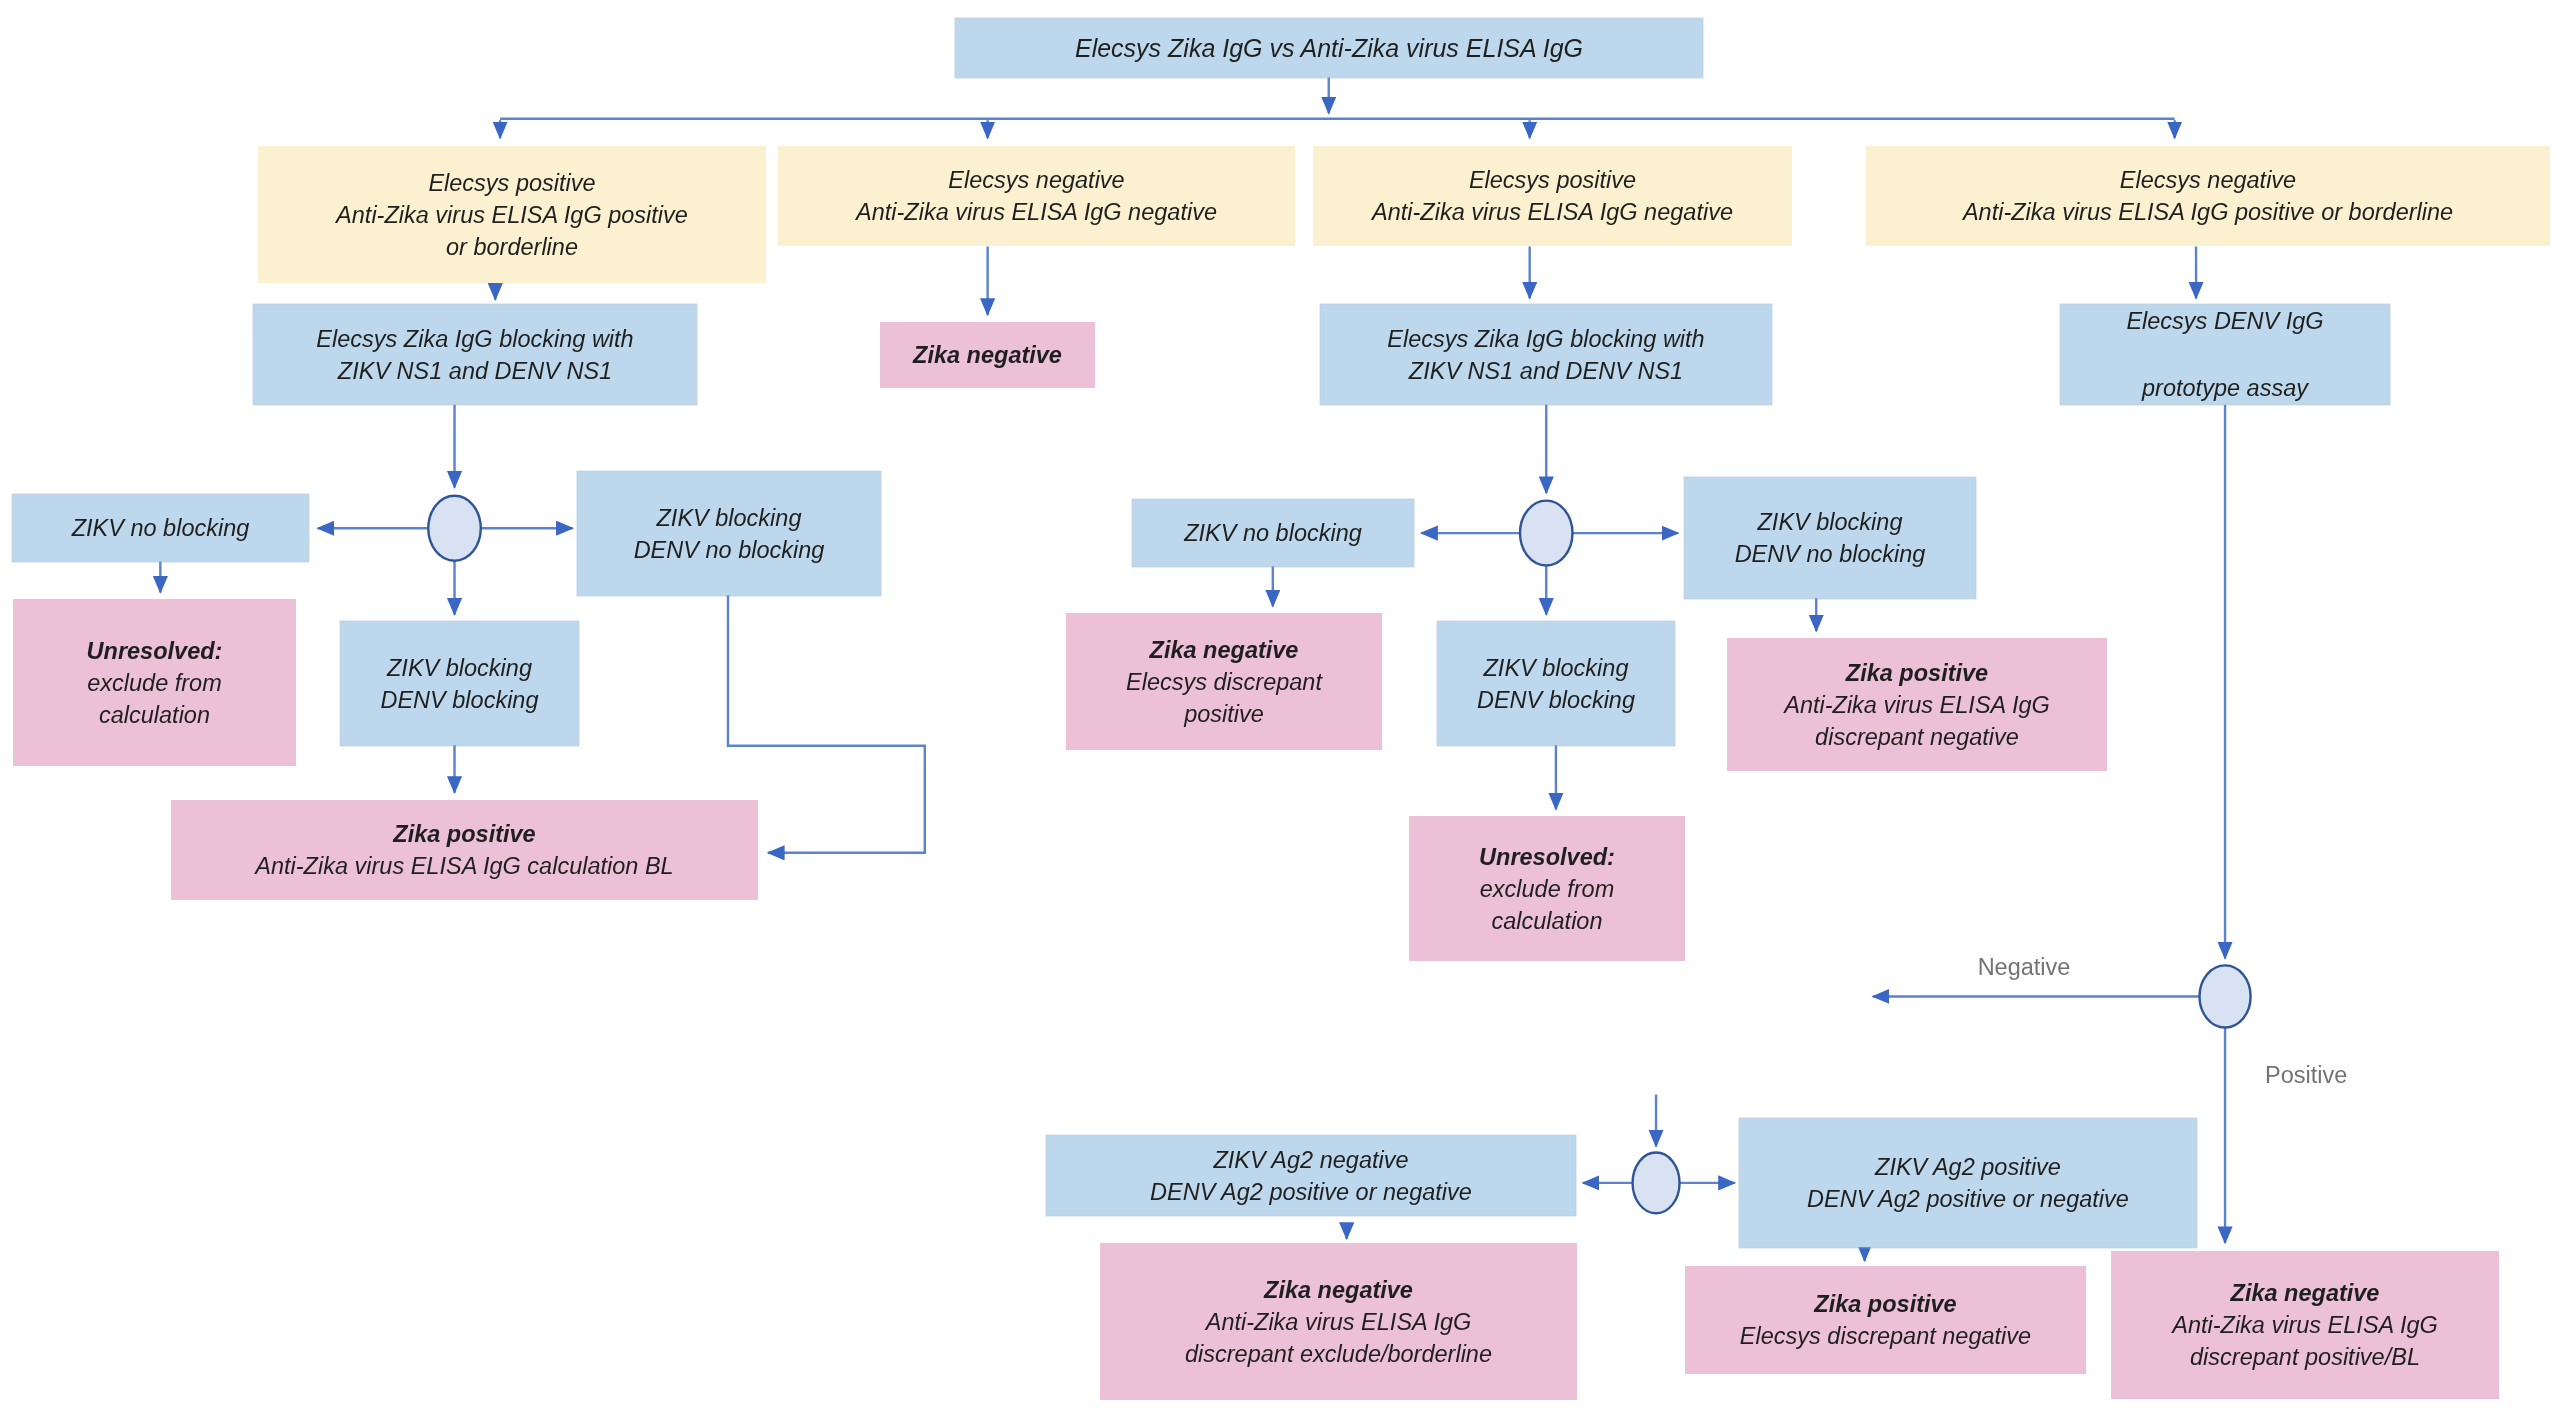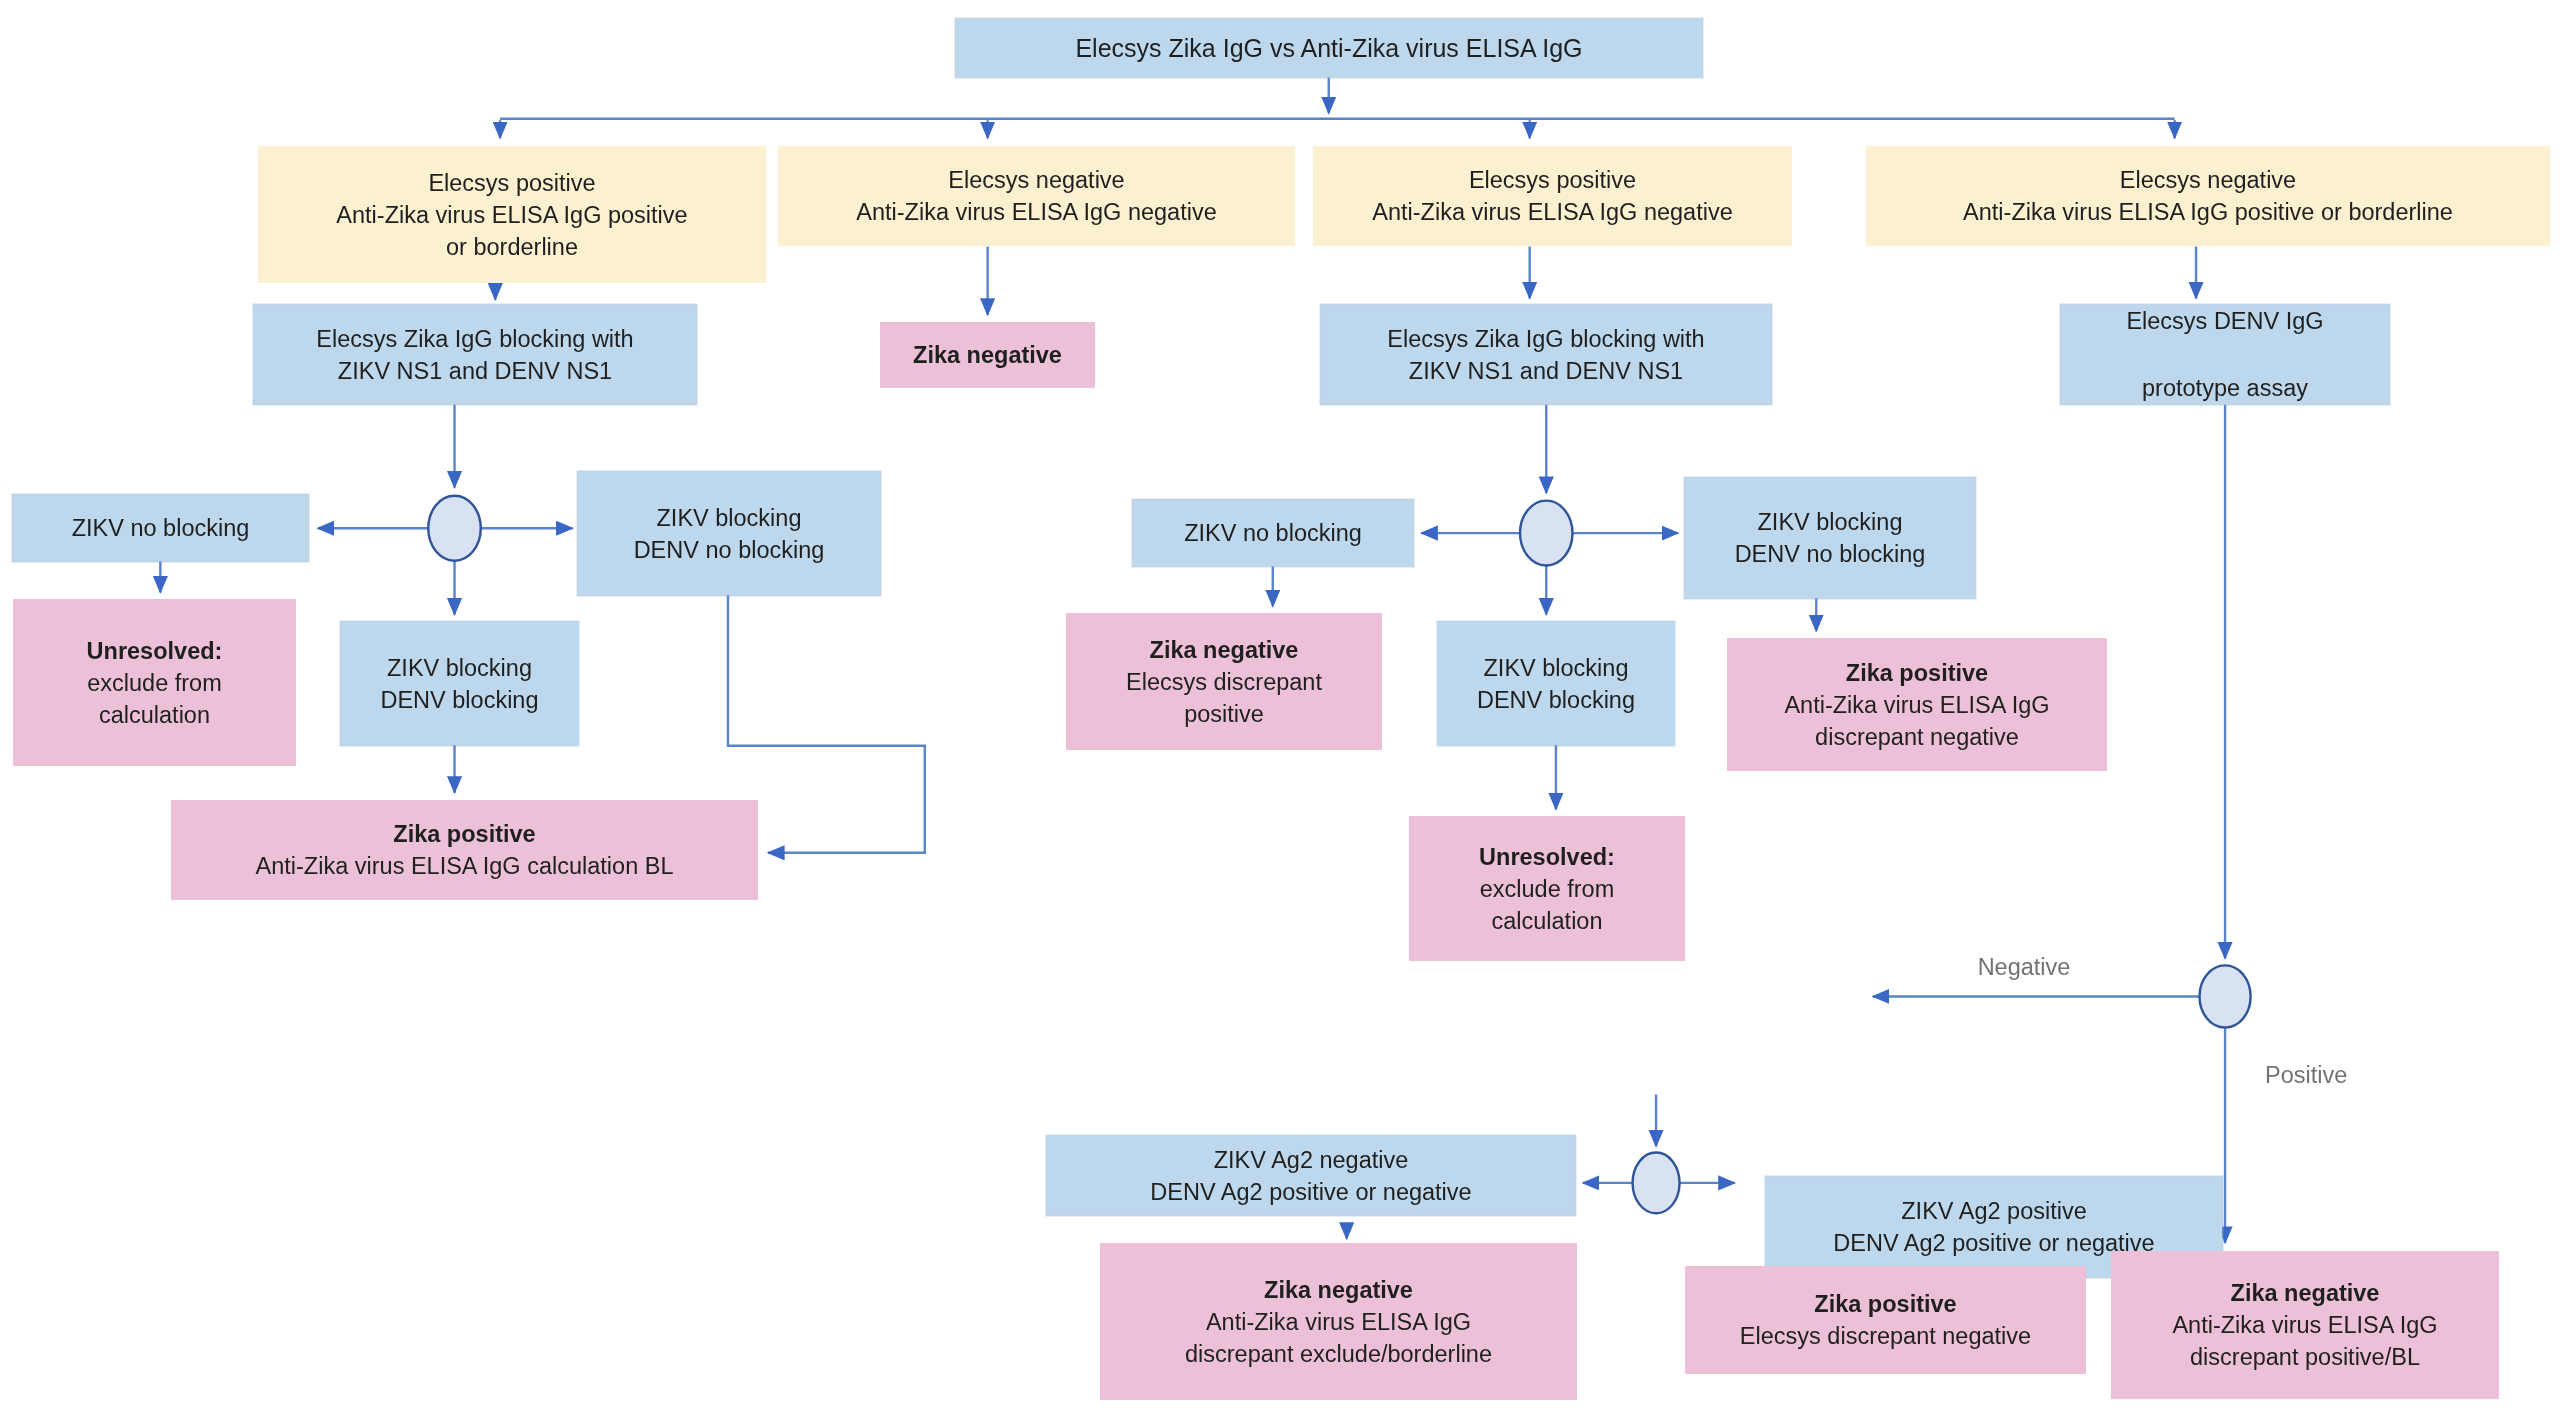"Elecsys Zika IgG vs Anti-Zika" .box { font-style: none -> italic }
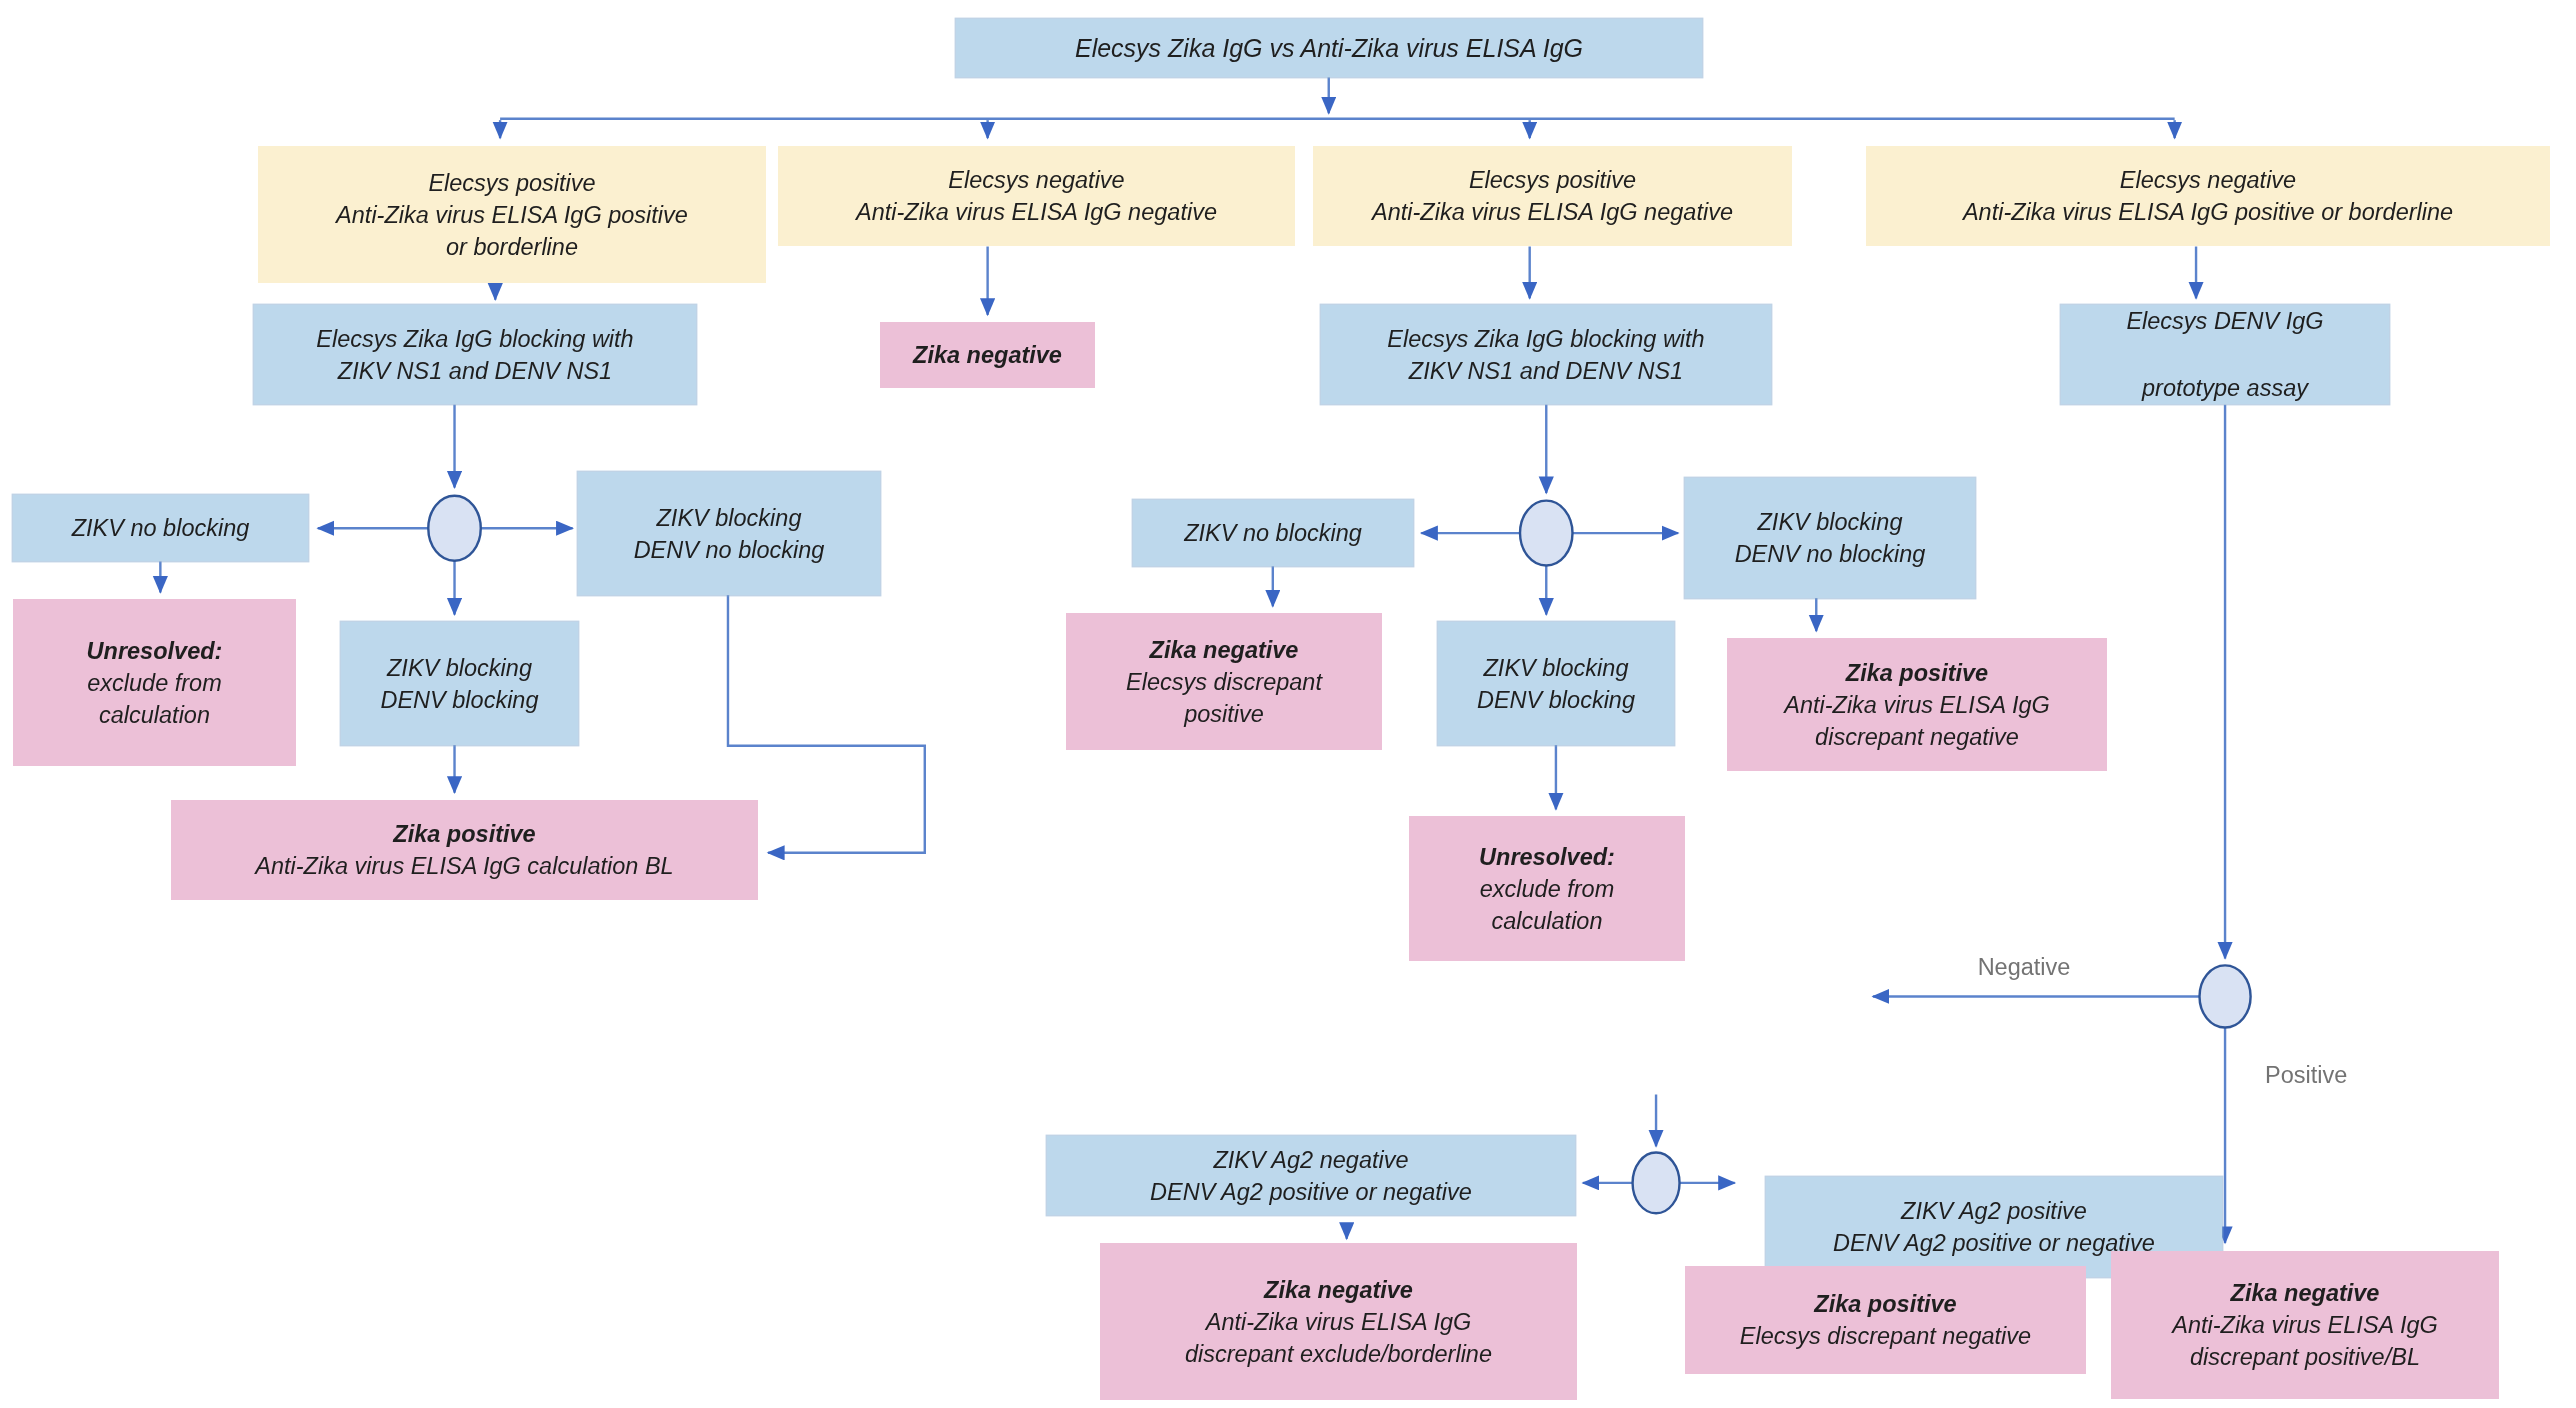"ZIKV Ag2 positive" div.box { height: 100px -> 128px; margin-left: 26px -> none; top: 1177px -> 1119px }
